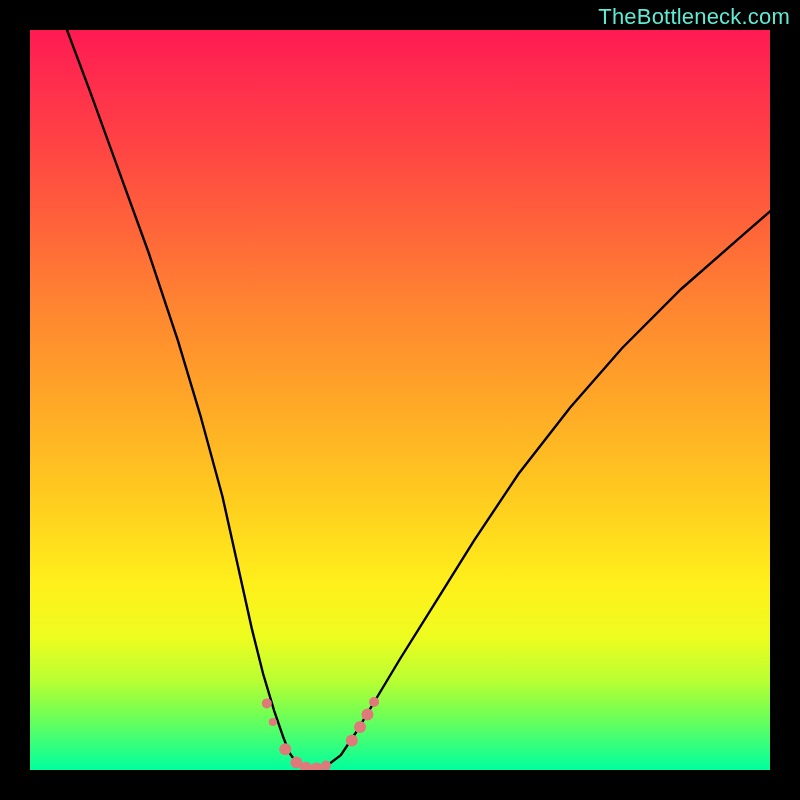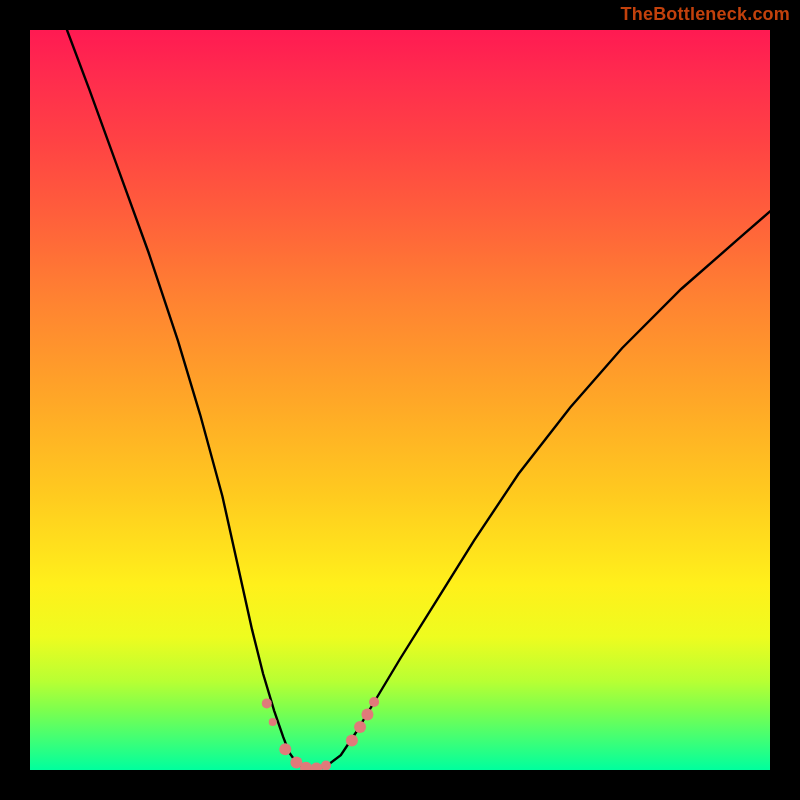"TheBottleneck.com" .watermark { color: #c2410c -> #5eead4; font-size: 18px -> 22px; font-weight: 700 -> 400 }
